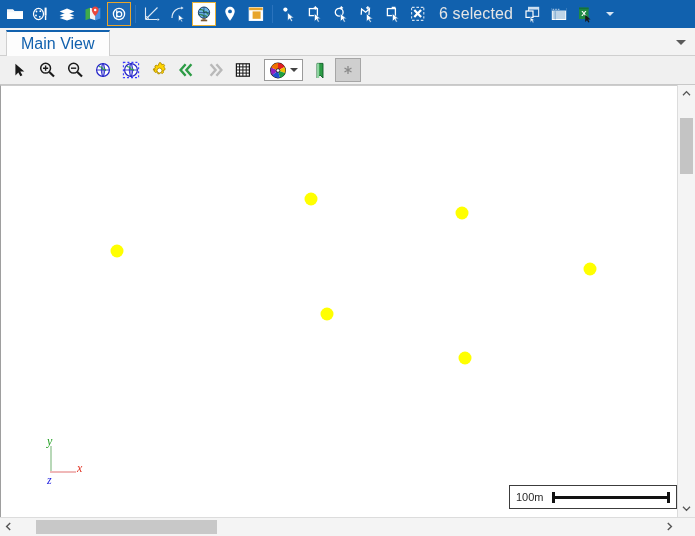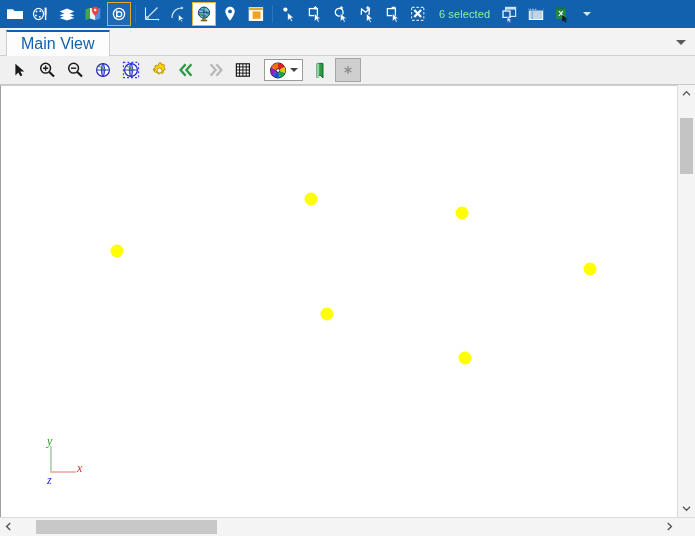"6 selected" .rlabel { color: #86efac -> #e5e5e5; font-size: 11px -> 16px }
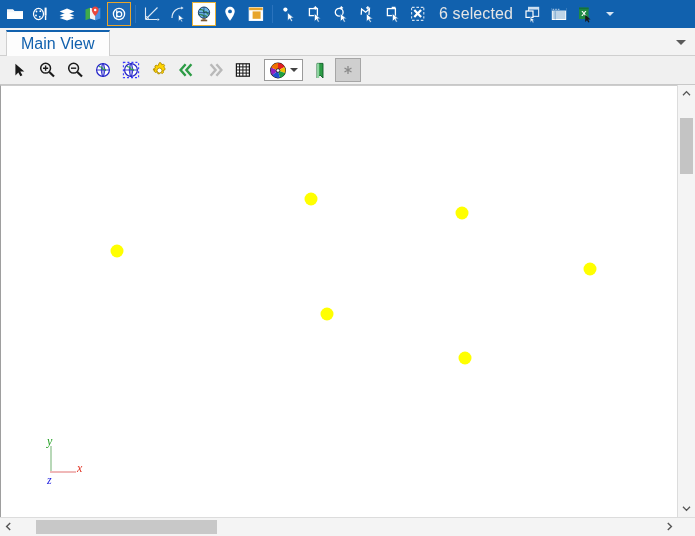"100m" div.scalebar { html: none -> <div> <span>100m</span> <span> <span></span> <span></span> <span></span> </span> </div> }
